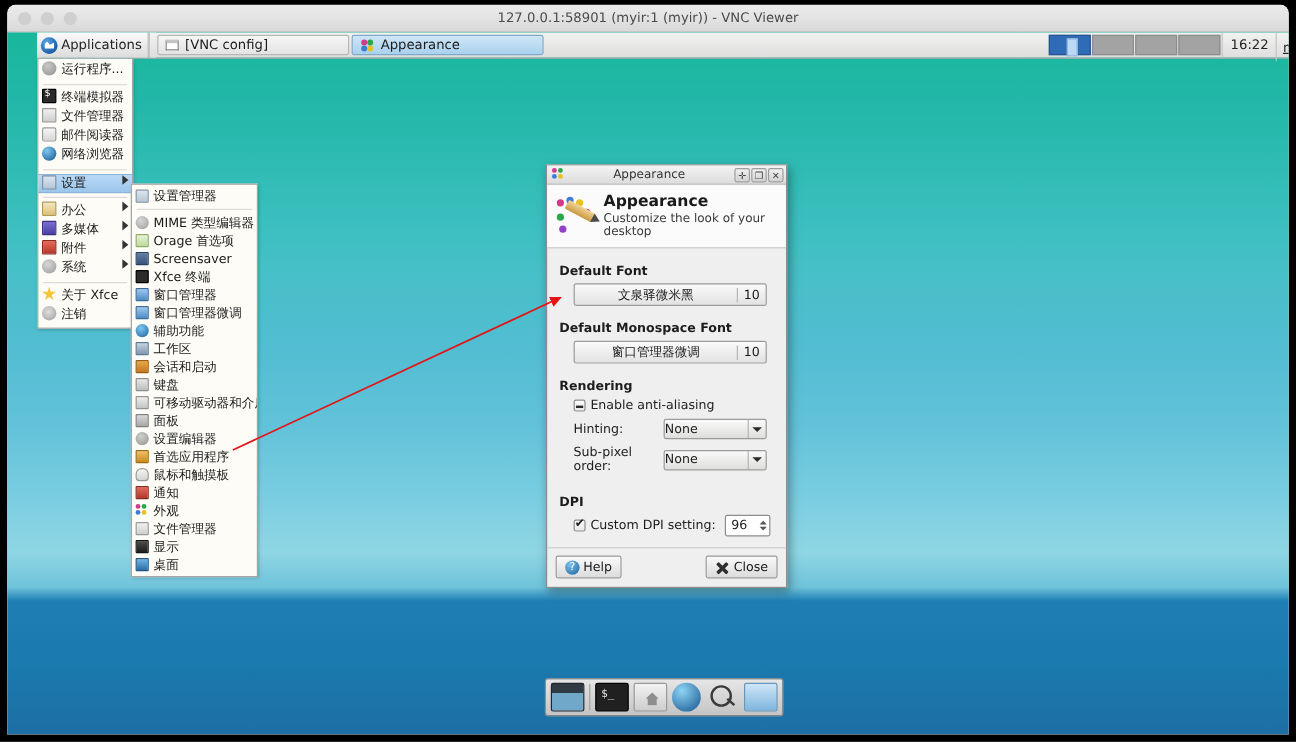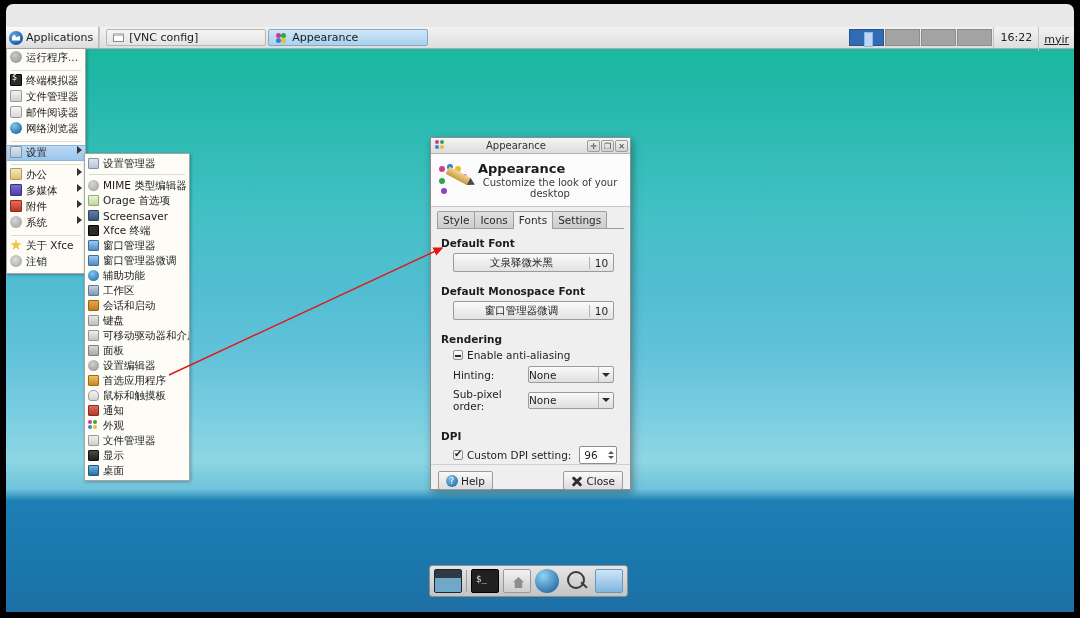"127.0.0.1:58901 (myir:1 (myir)) - VNC" div { html: none -> <div> <div> <div></div> <div></div> <div></div> </div> <div>127.0.0.1:58901 (myir:1 (myir)) - VNC Viewer</div> </div> }
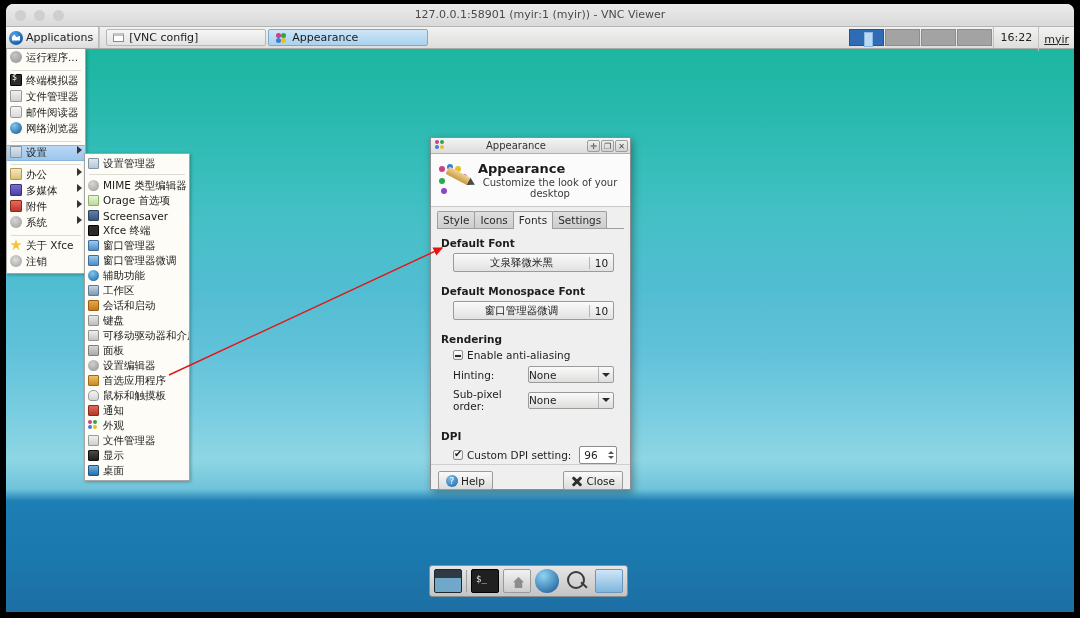"Applications" #desktop-clip { margin-left: none -> 25px }
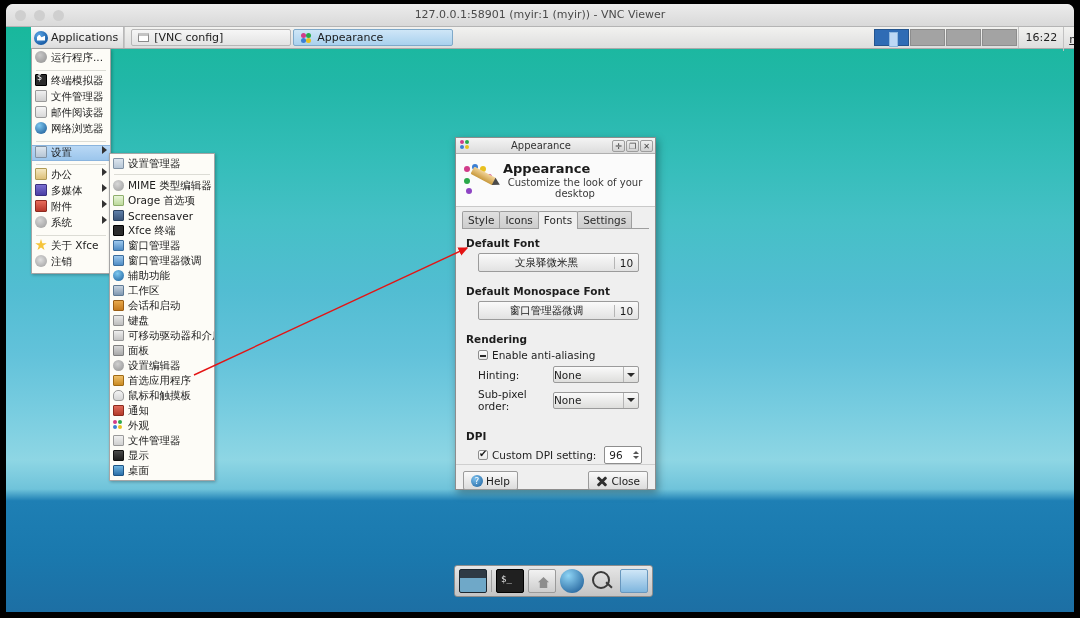"Customize the look of your" #dlg-header-sub { text-align: center -> none }
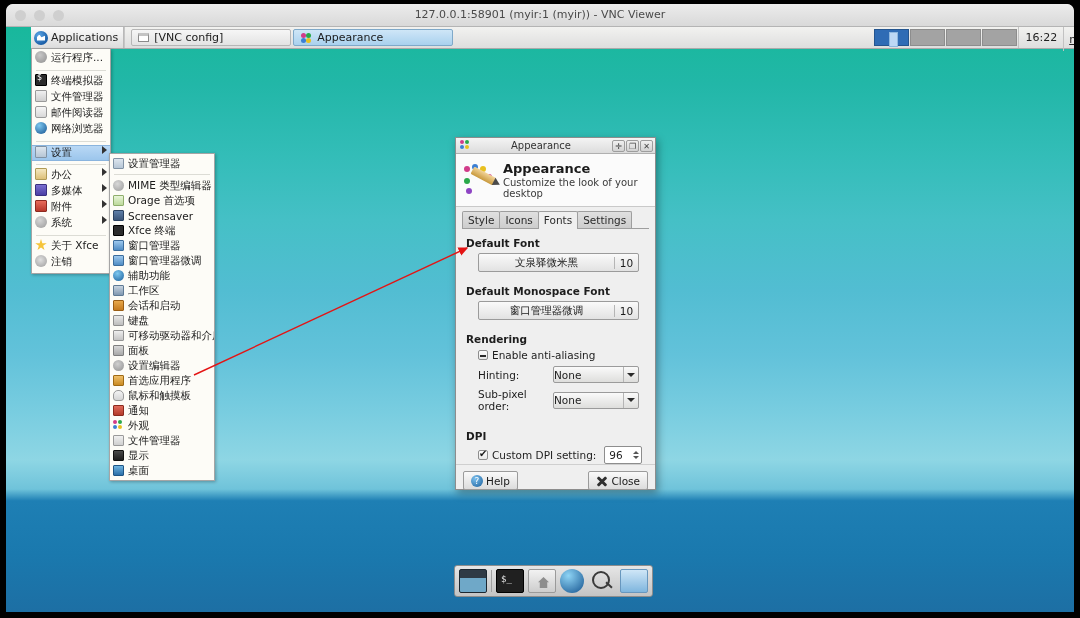"Style" div { html: <div> <div><span>Style</span></div> <div><span>Icons</span></div> <div><span>Fonts</span></div> <div><span>Settings</span></div> </div> -> none }
